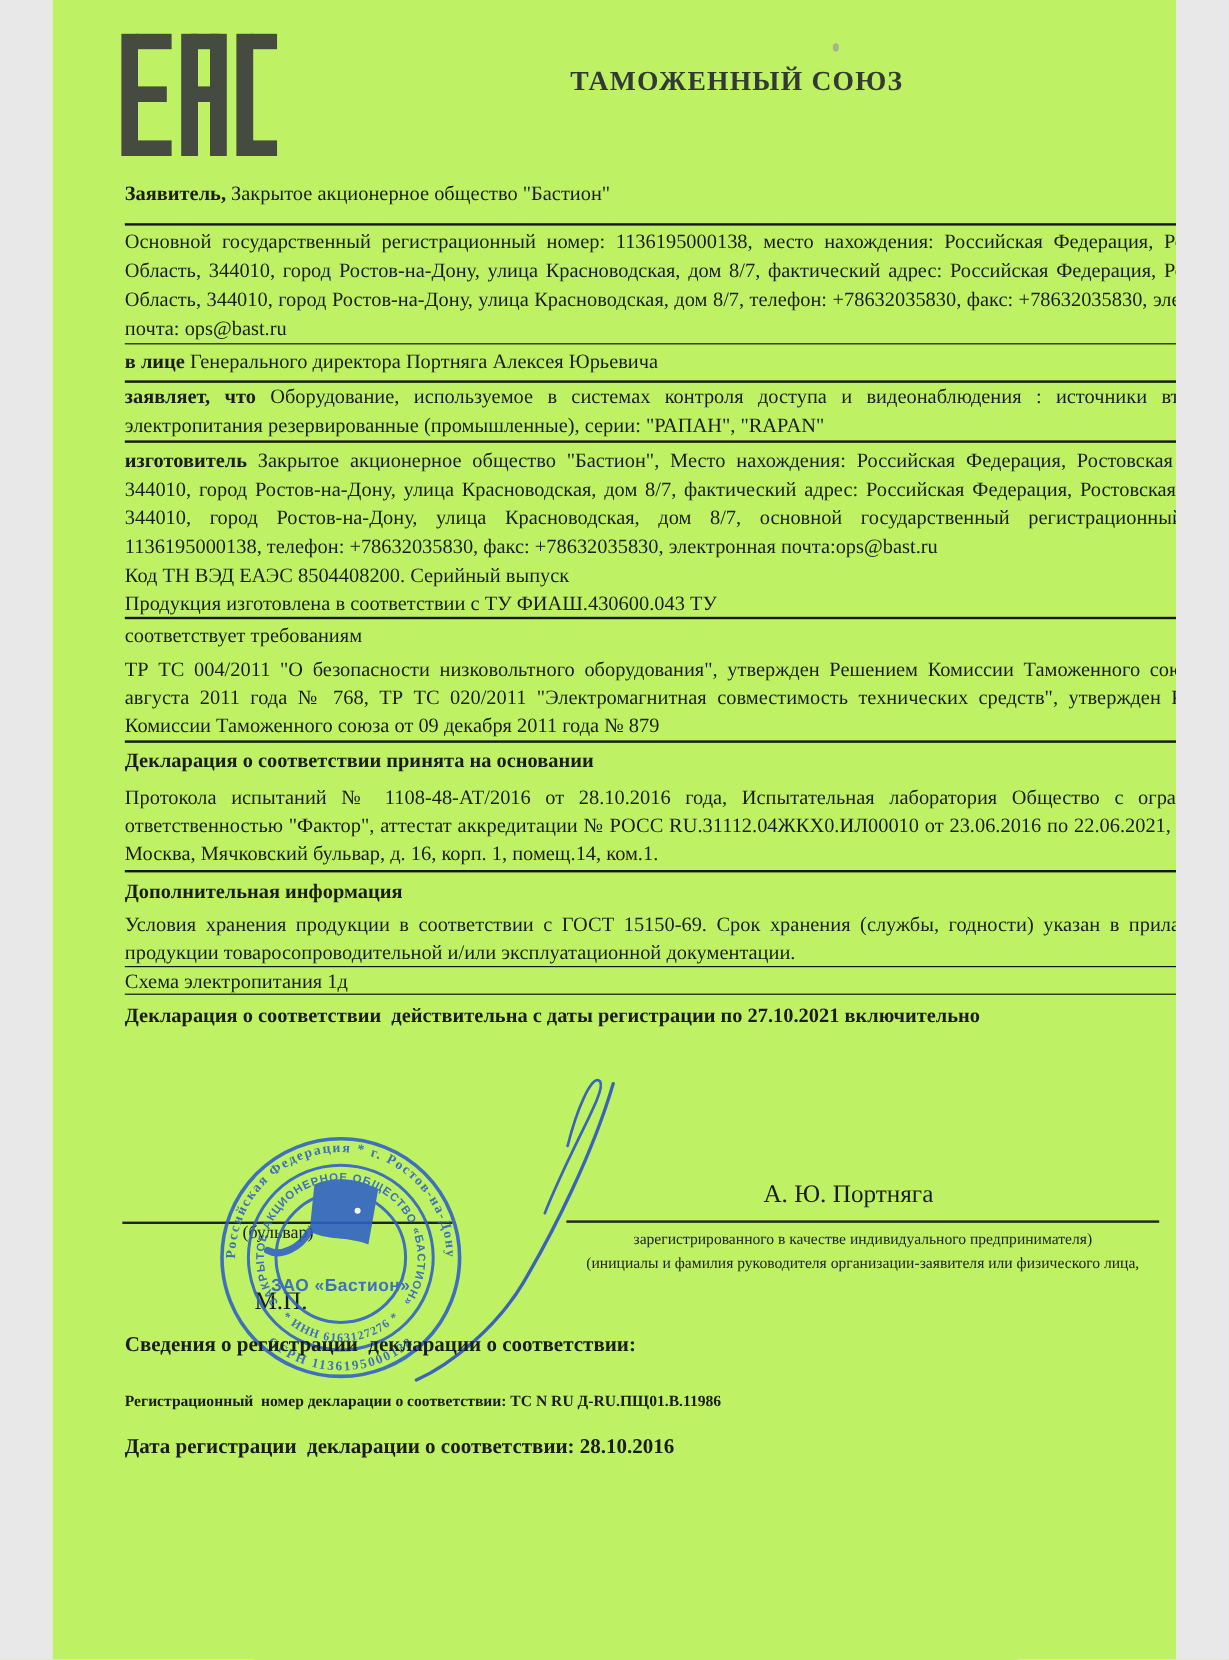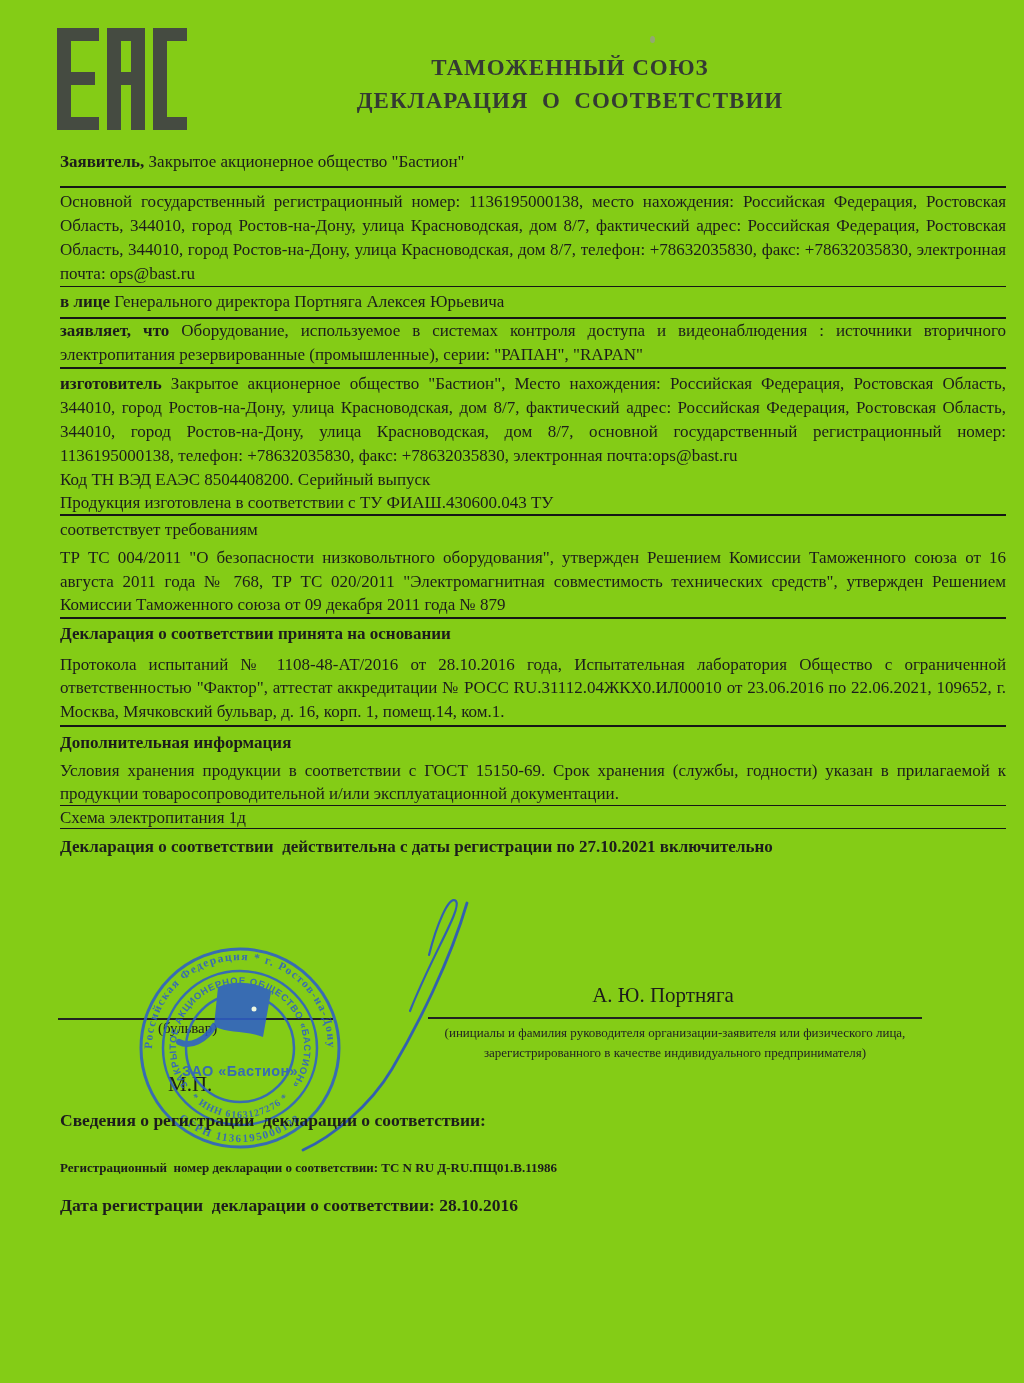"ТАМОЖЕННЫЙ СОЮЗ" .page { background: #84cc16 -> #bef264; width: 1024px -> 936px }
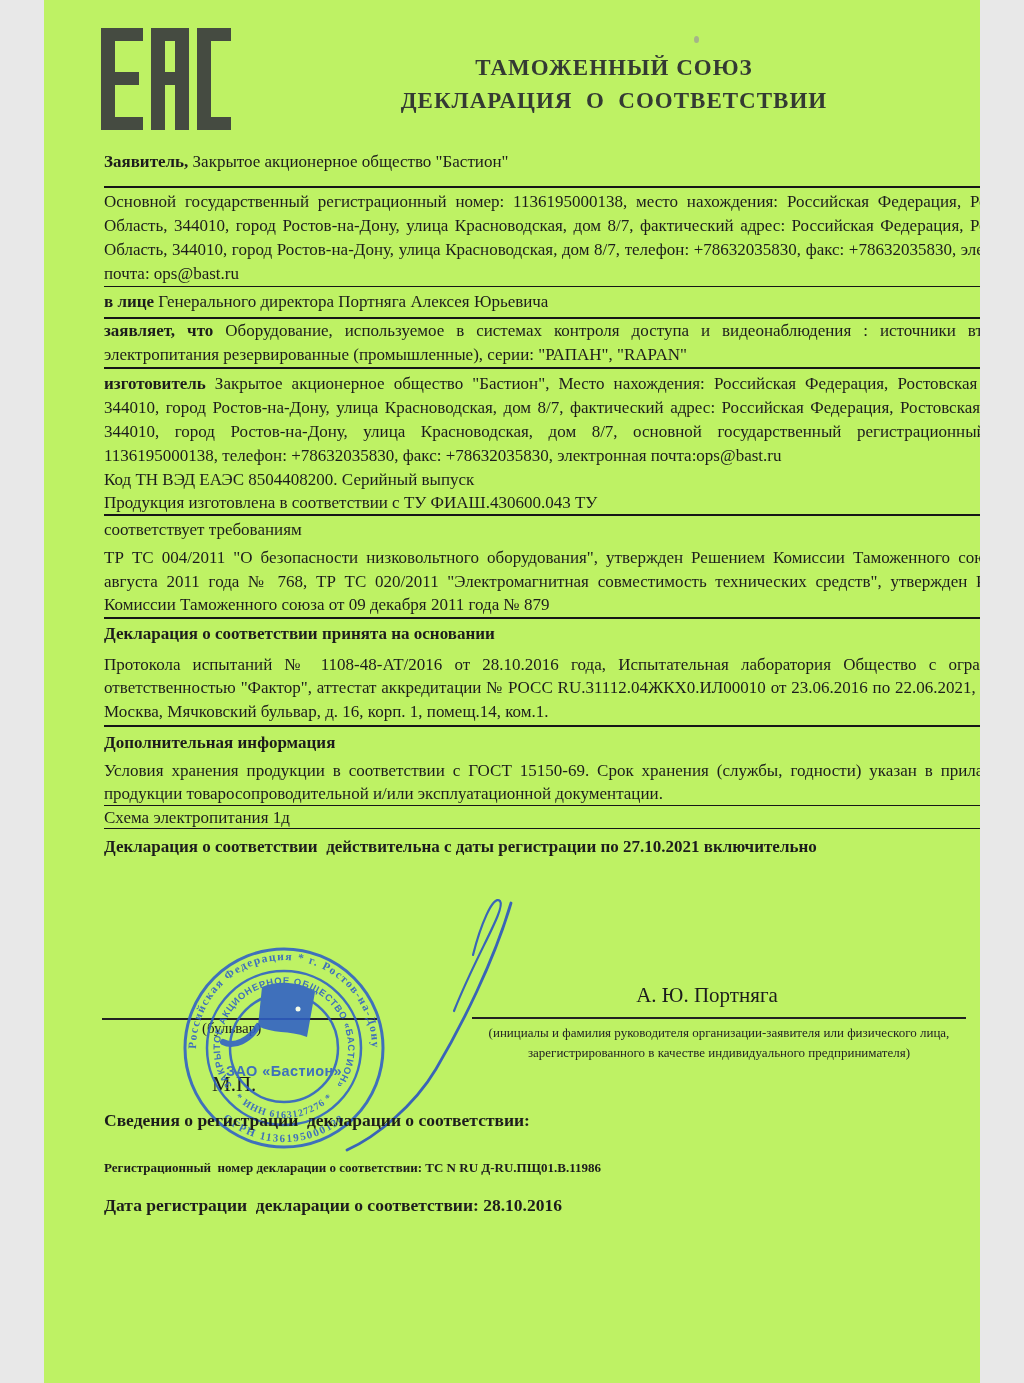"ДЕКЛАРАЦИЯ О СООТВЕТСТВИИ" div.title-line2 { html: <div>ДЕКЛАРАЦИЯ О СООТВЕТСТВИИ</div> -> none }
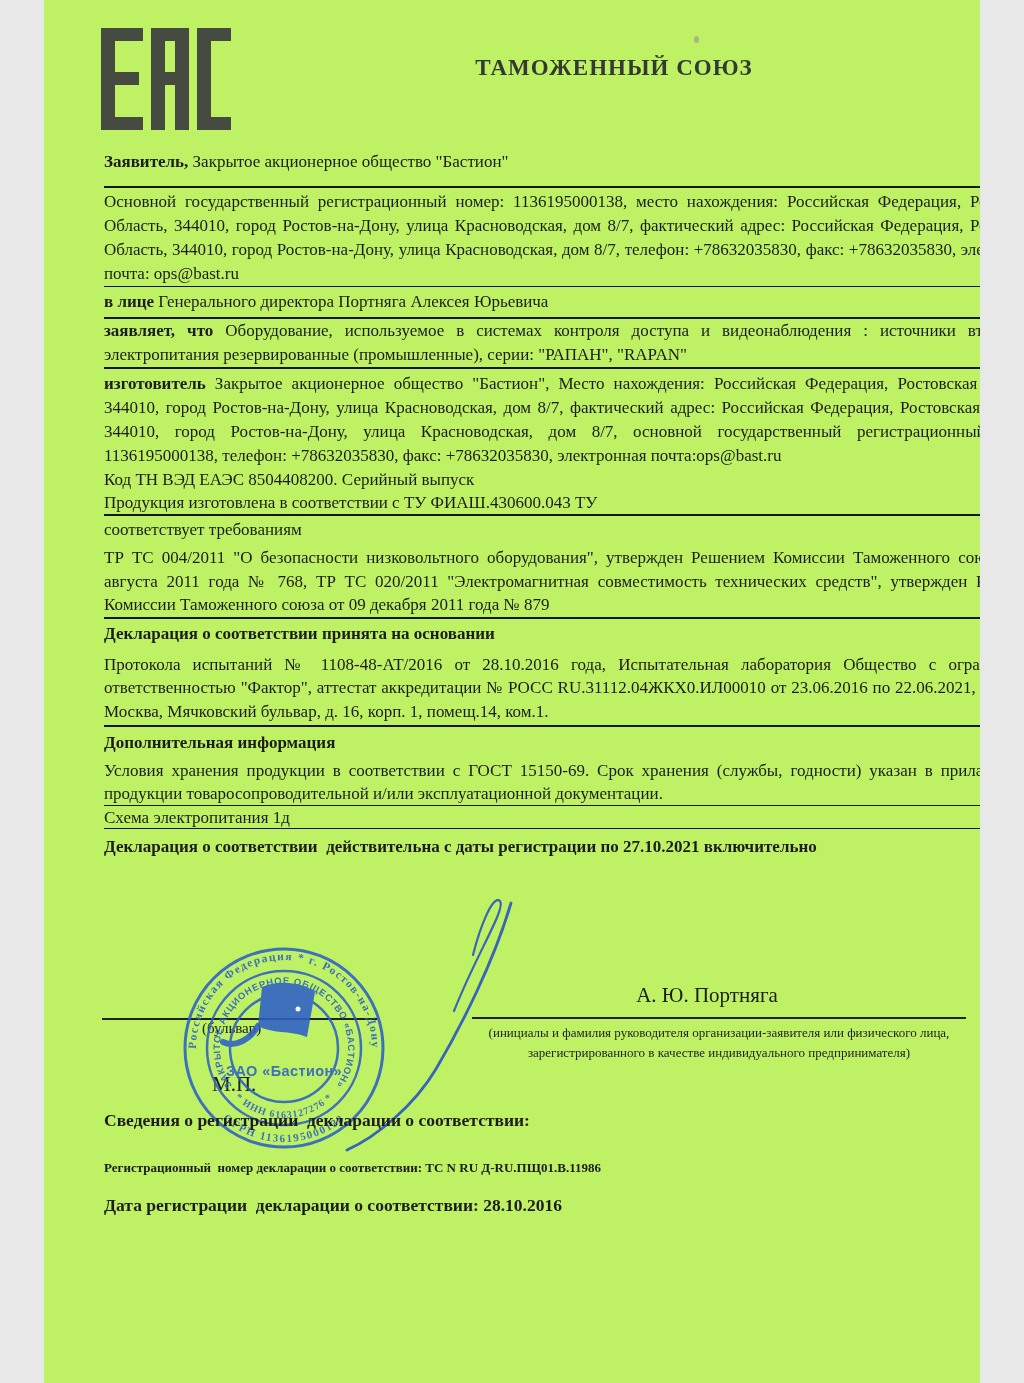"(инициалы и фамилия руководителя" div { order: before "зарегистрированного в качестве" -> after "зарегистрированного в качестве" }
